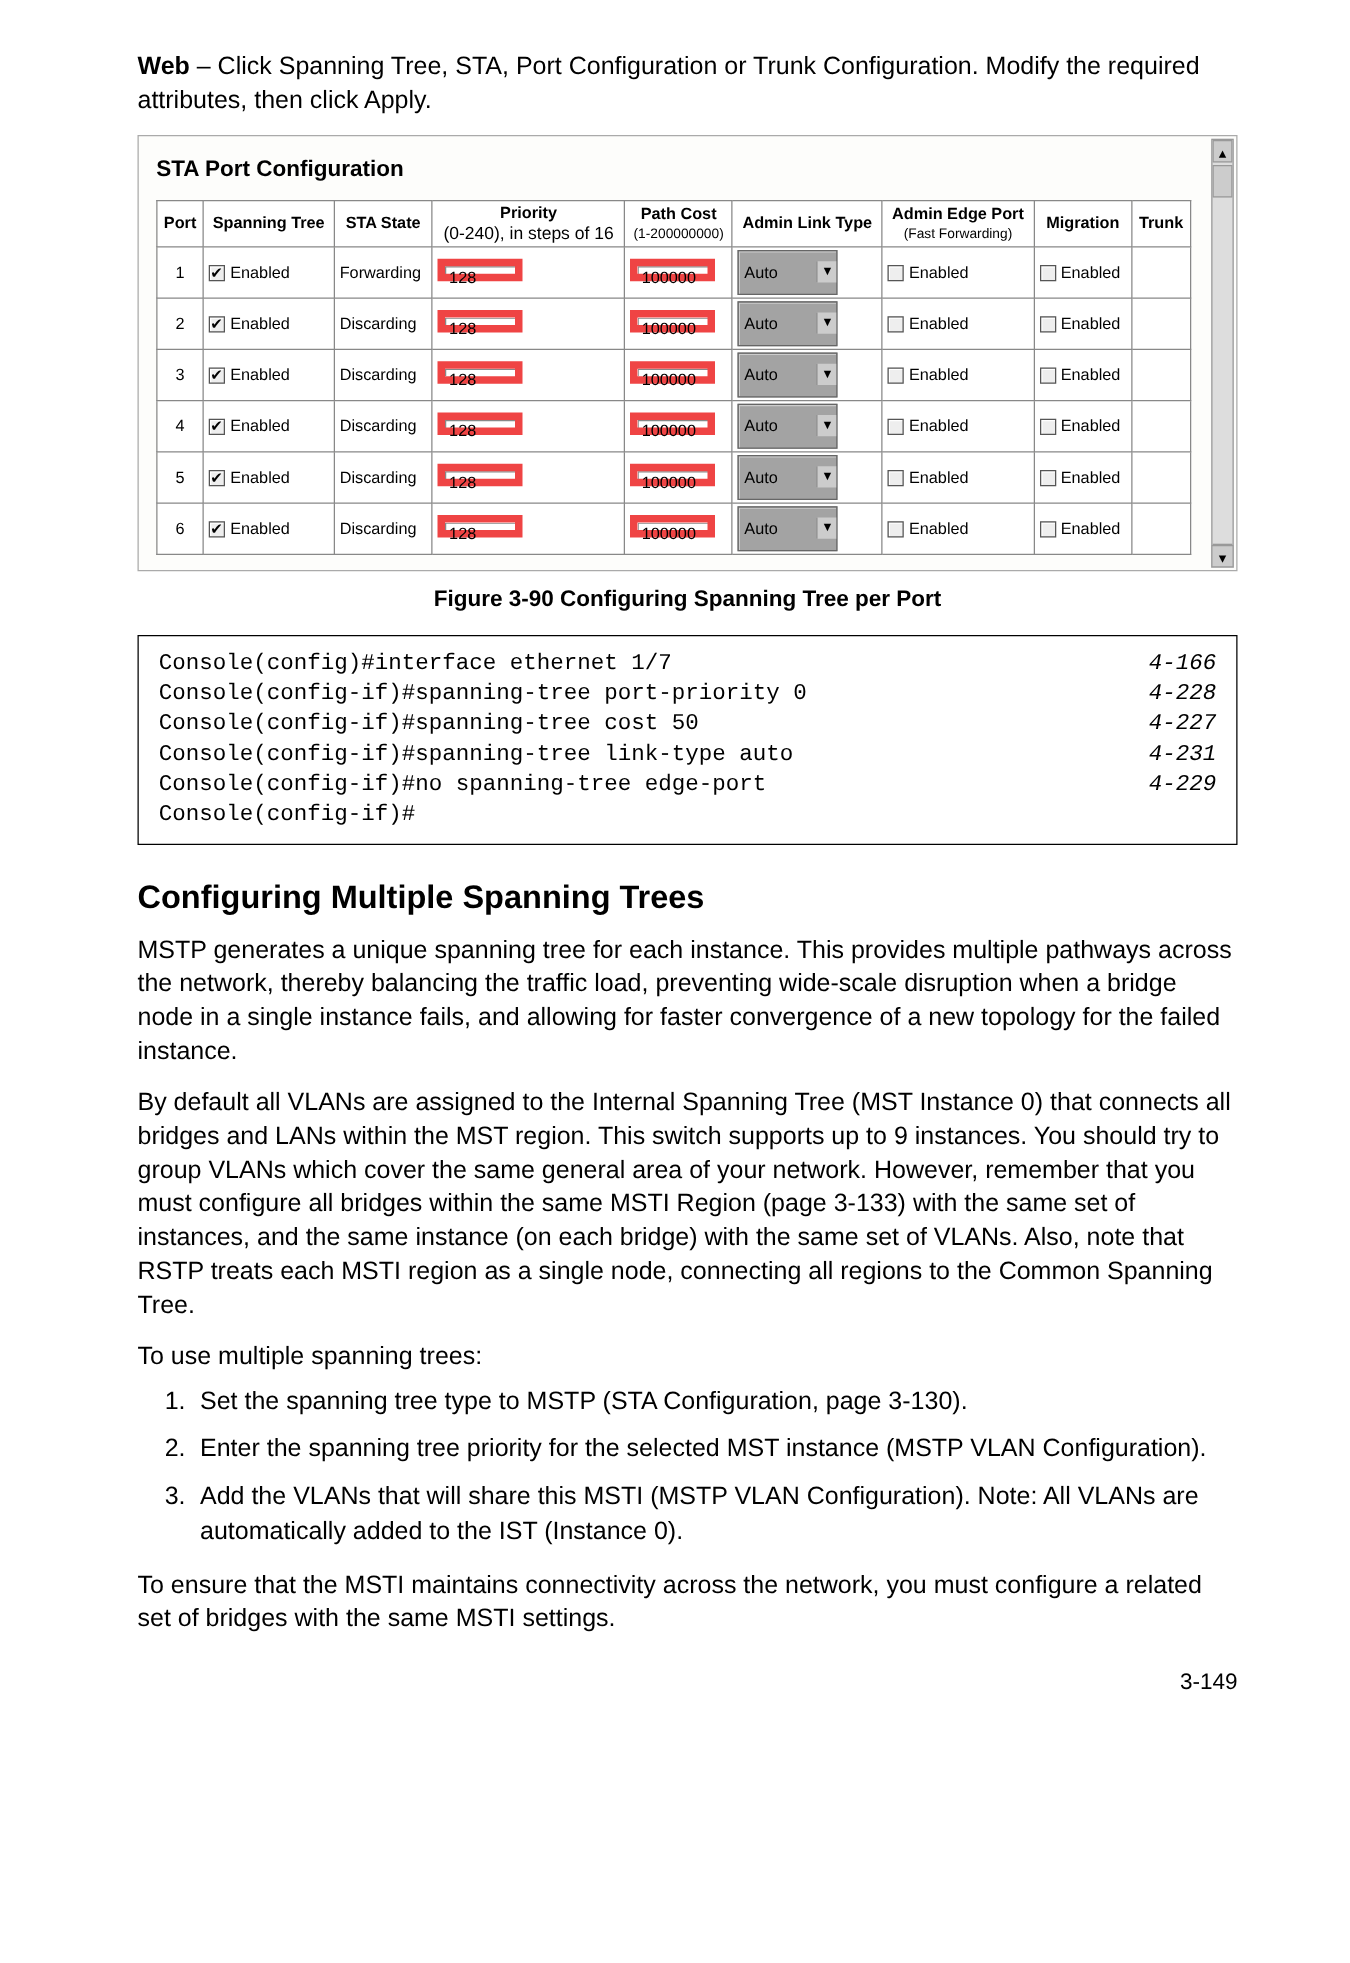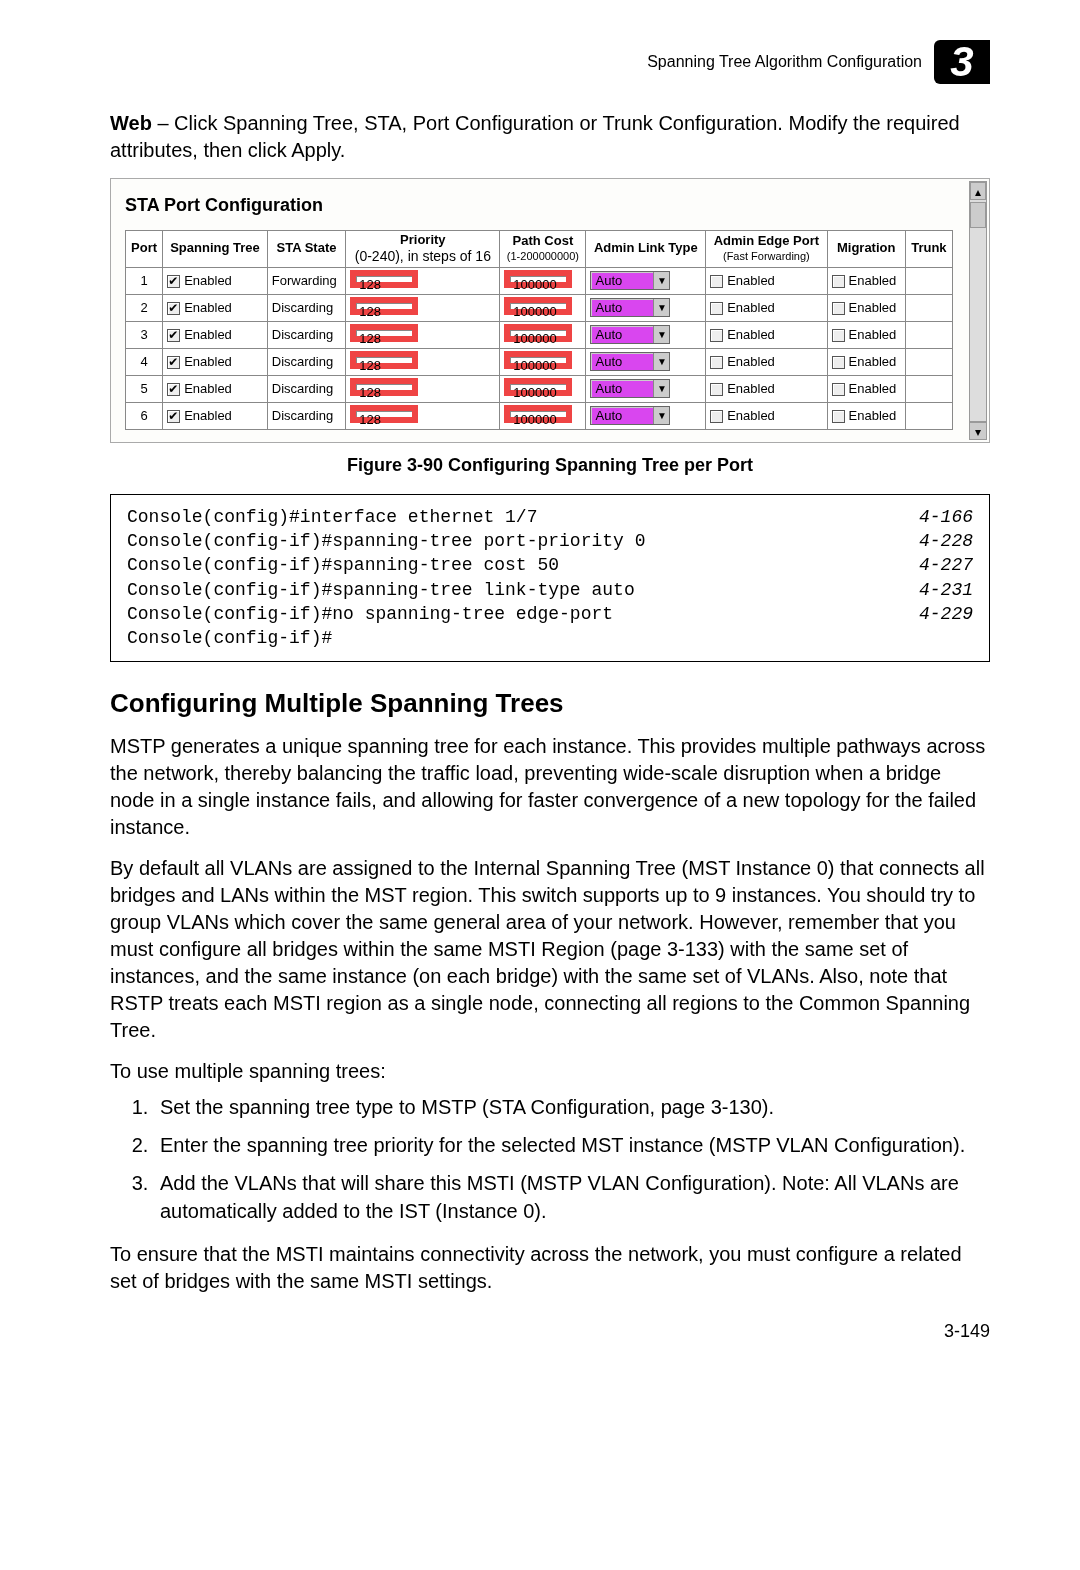"Spanning Tree Algorithm Configuration" div.header-row { html: <div> <span>Spanning Tree Algorithm Configuration</span> <span>3</span> </div> -> none }
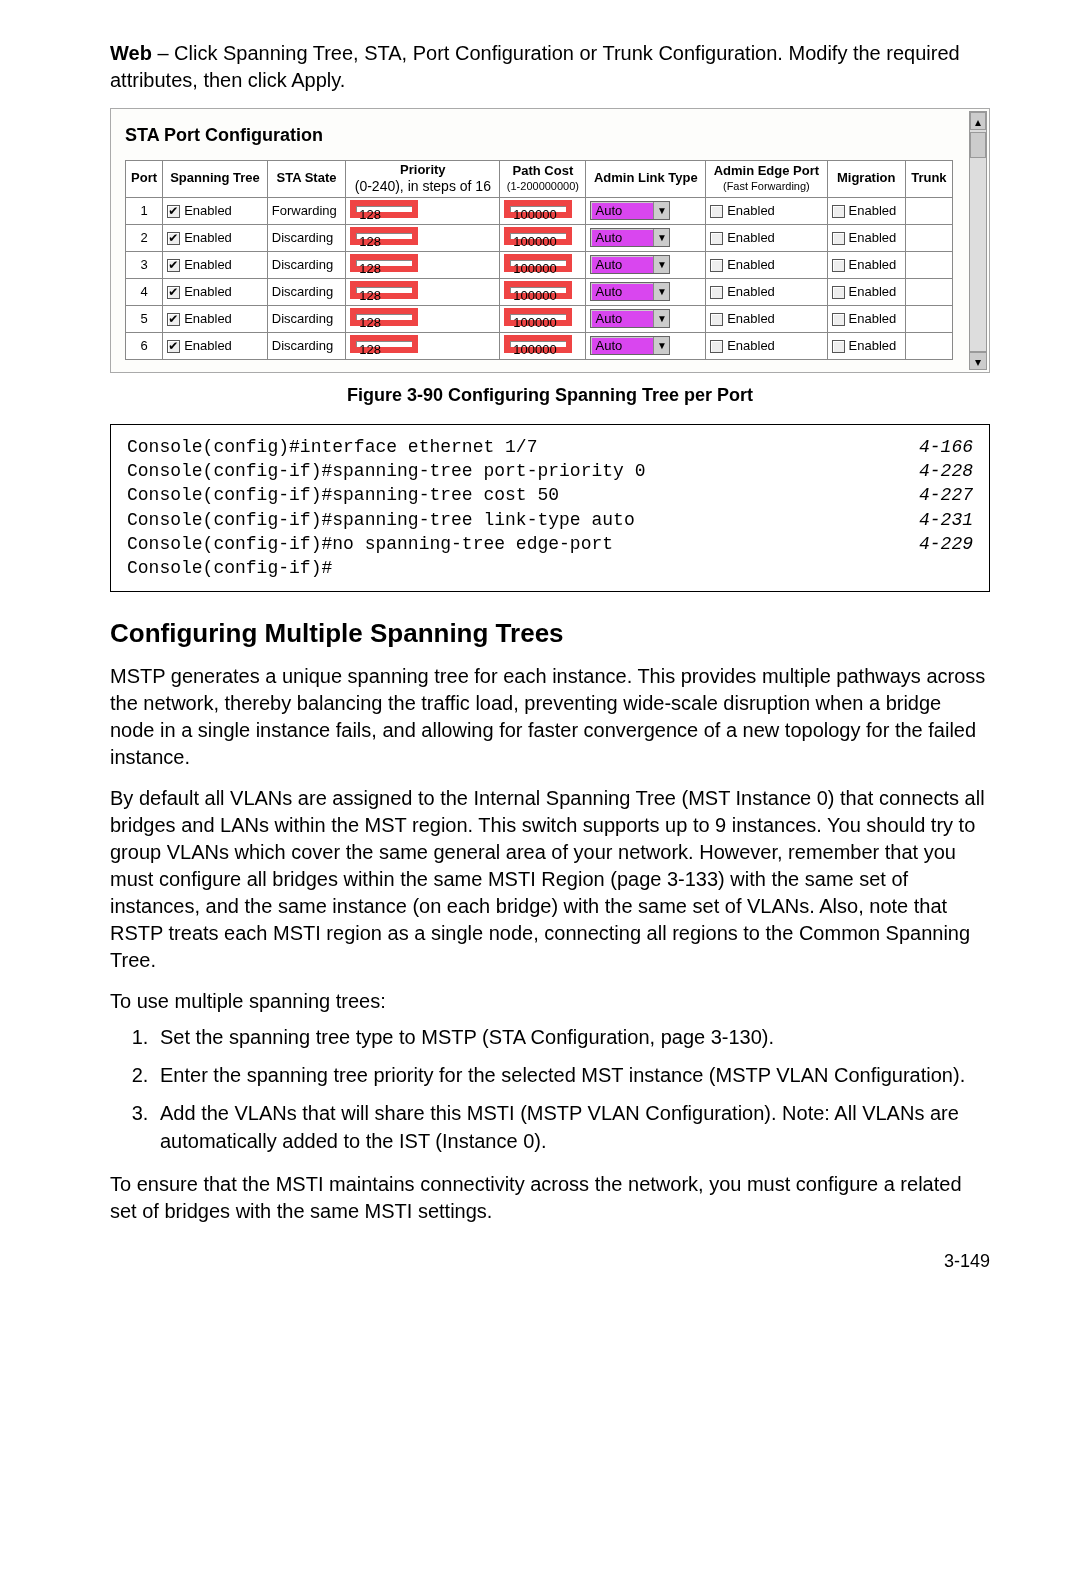"Auto" .sel { background: #d946ef -> #a3a3a3; height: 19px -> 36px }
